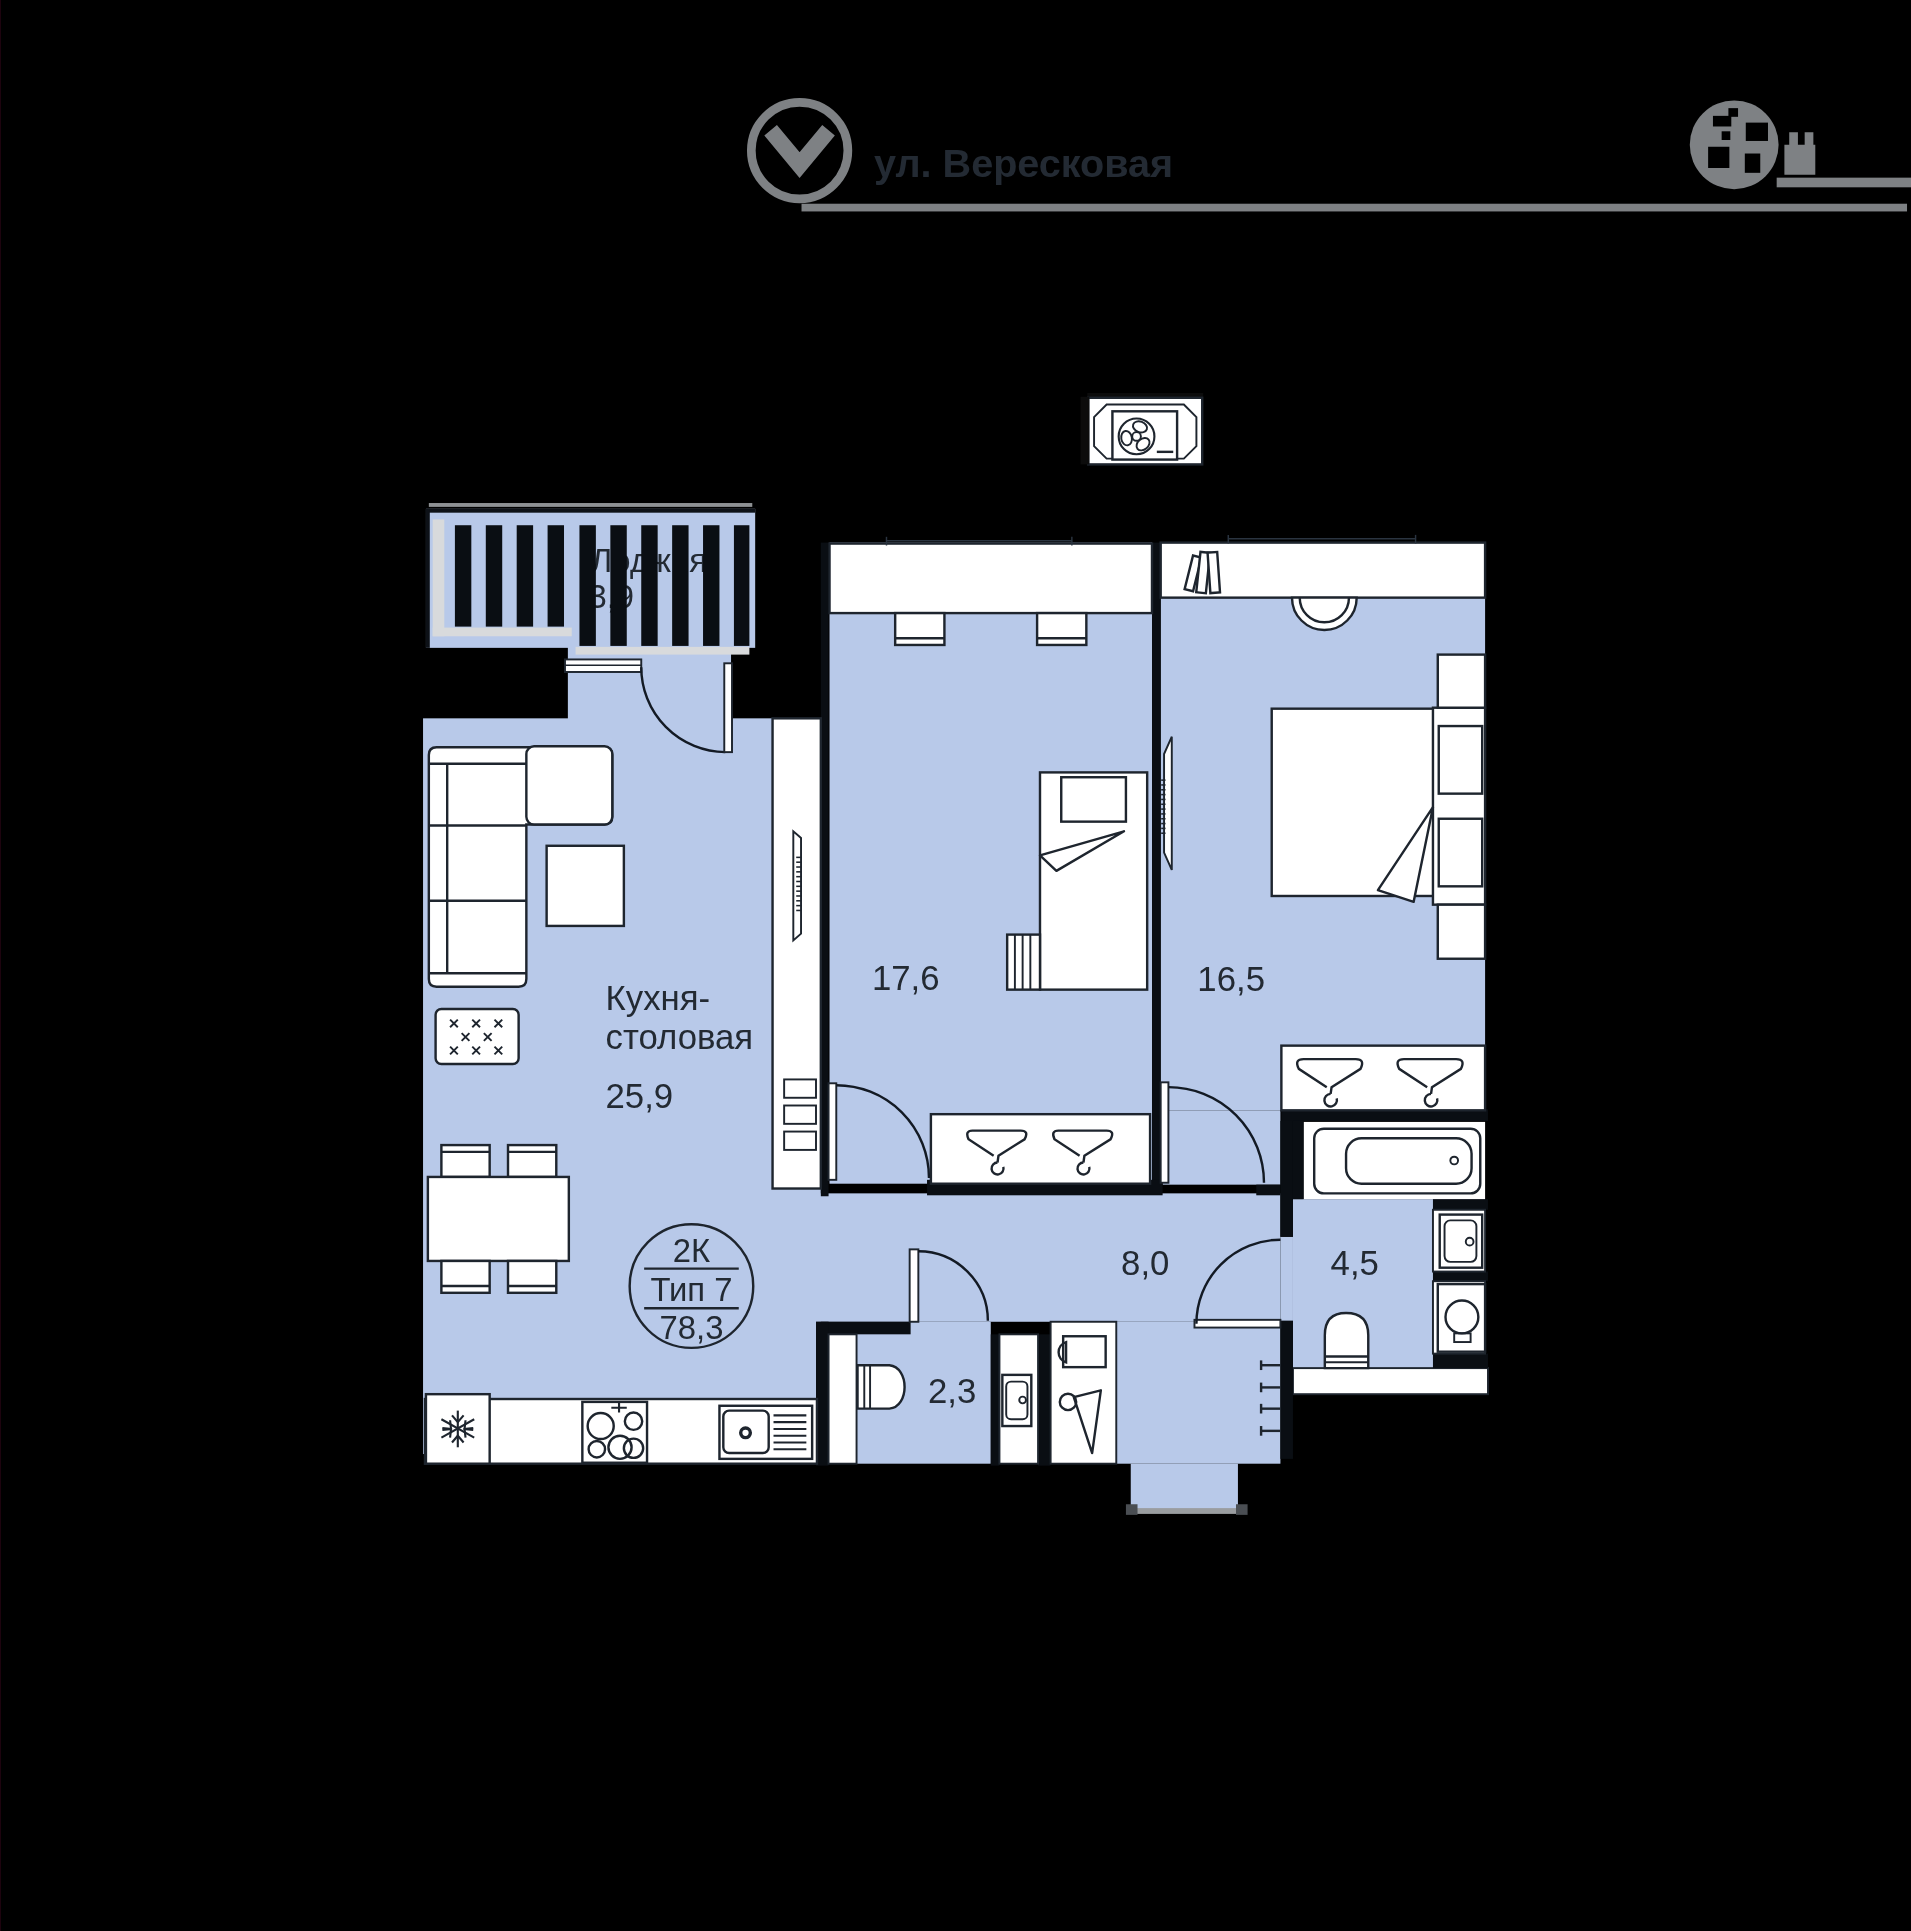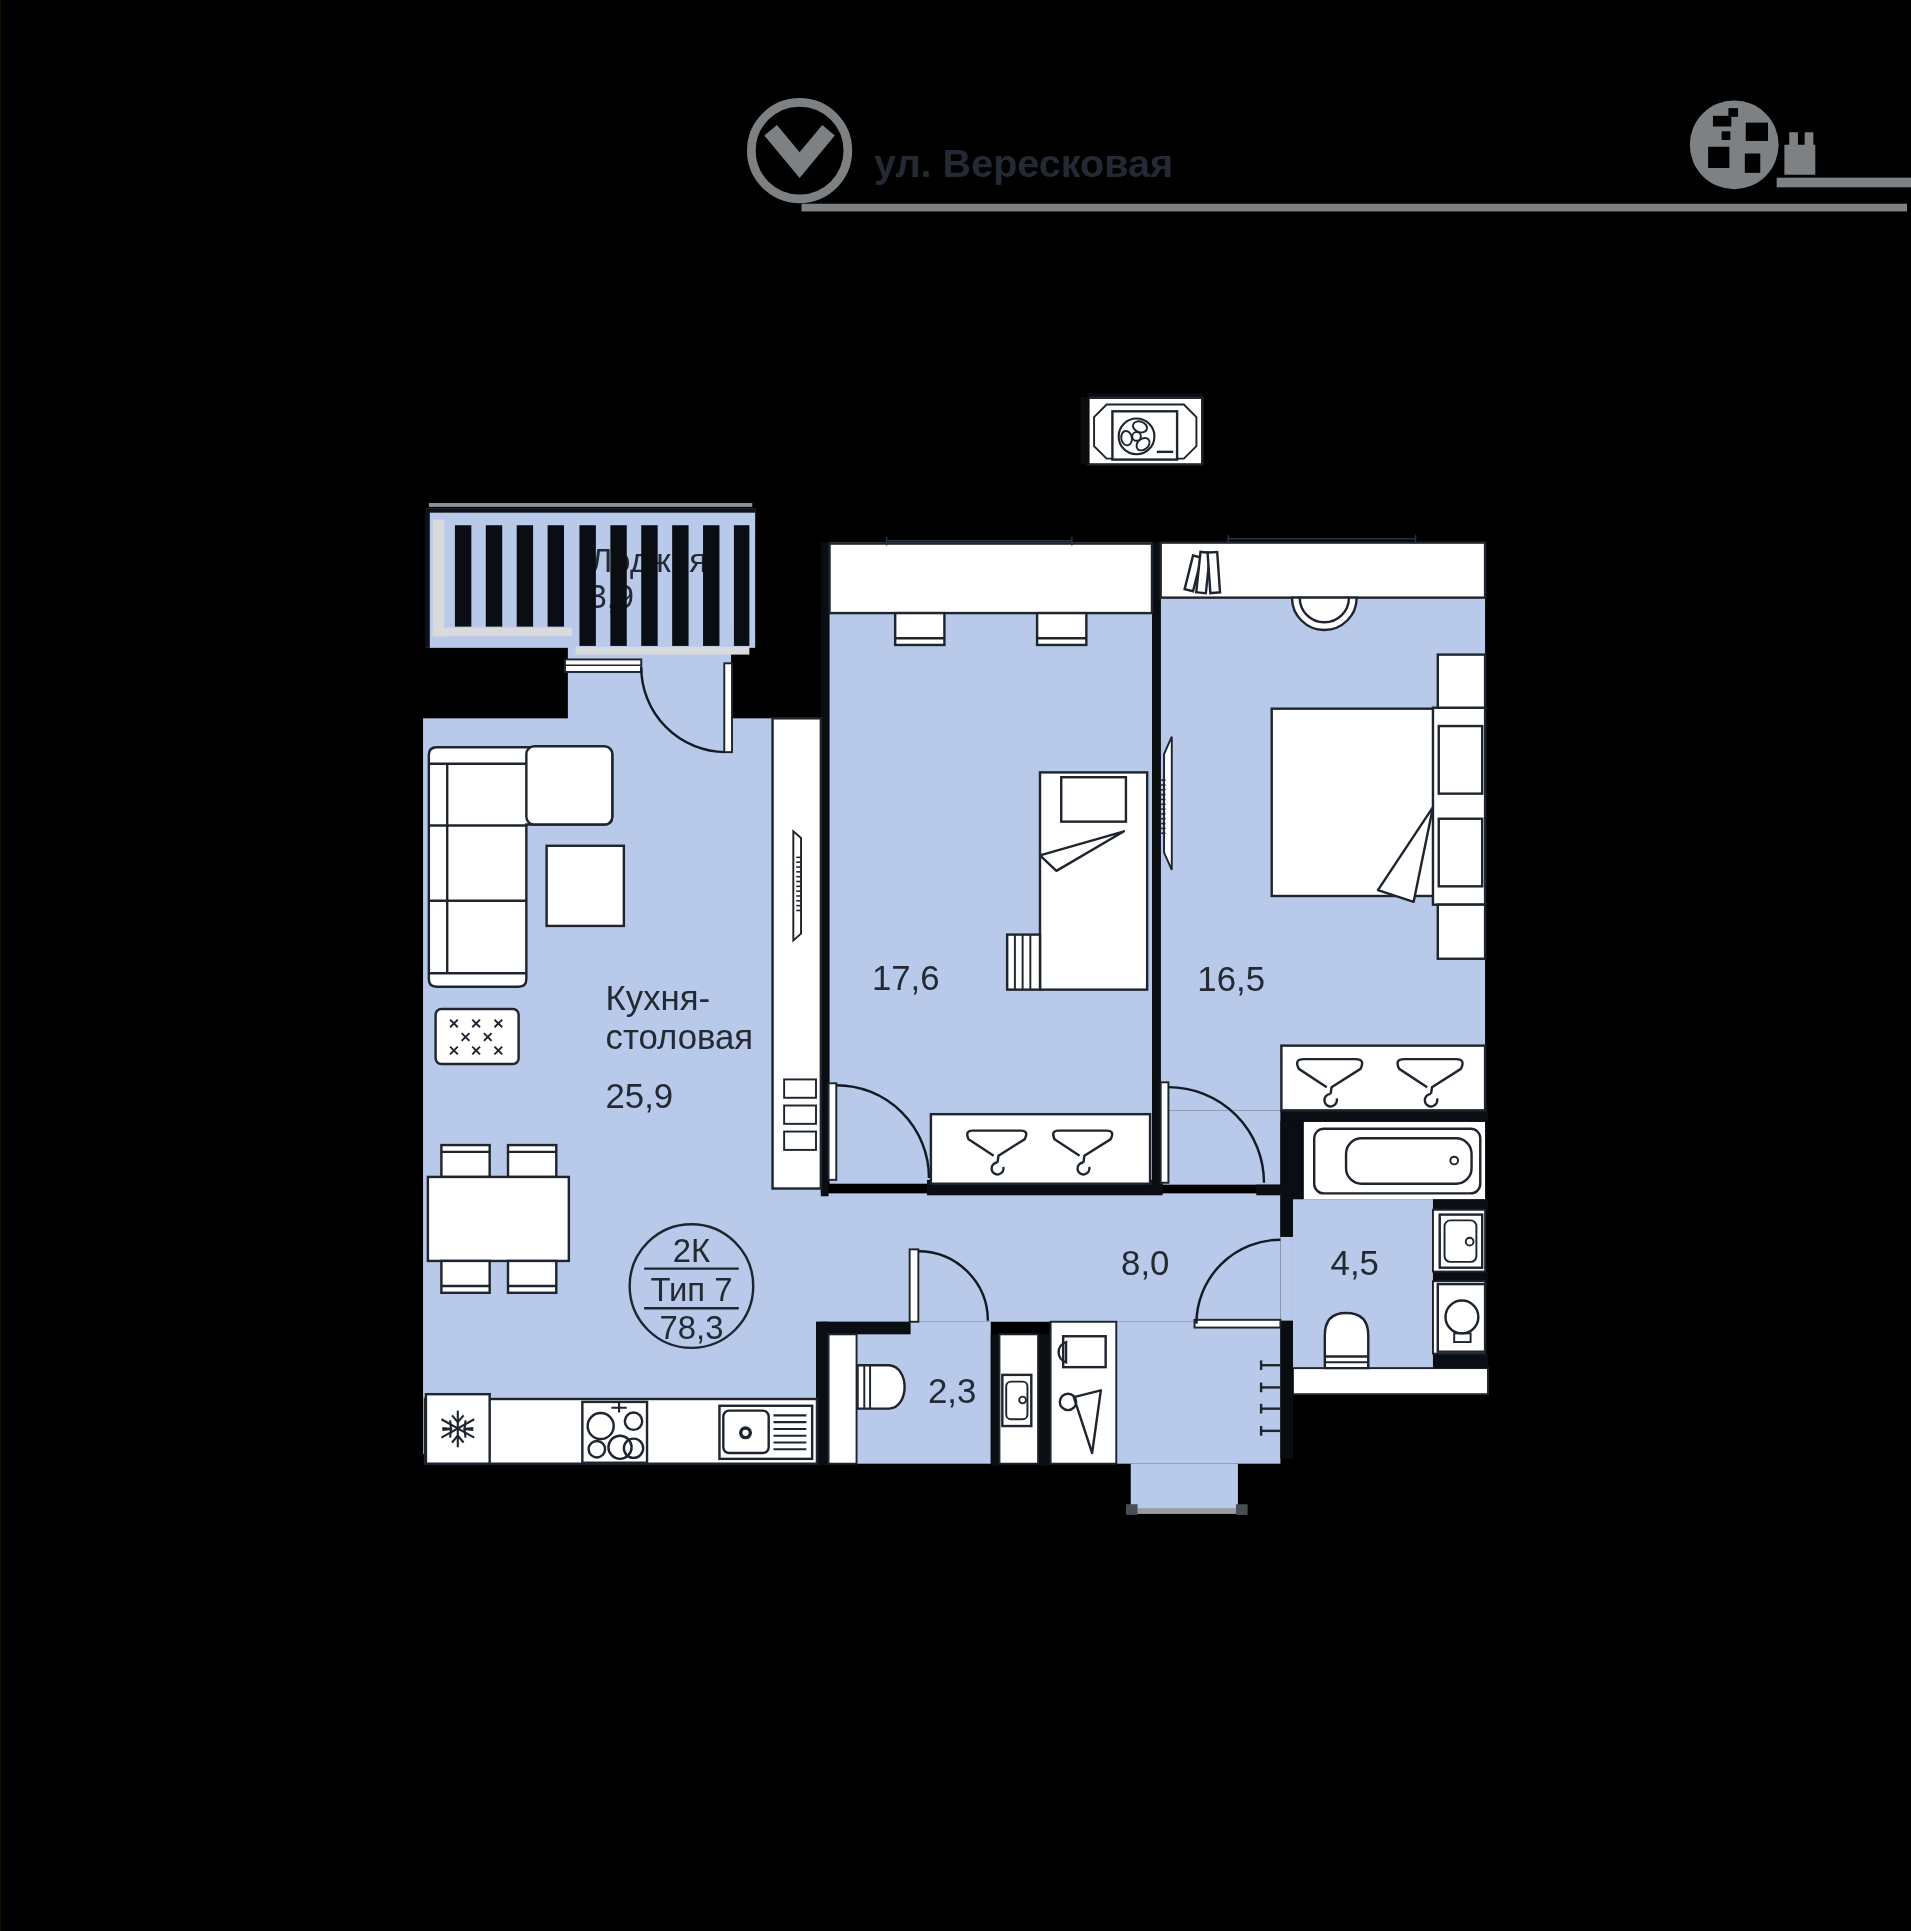"ул. Вересковая" #page { background: #4d7c0f -> #be185d }
